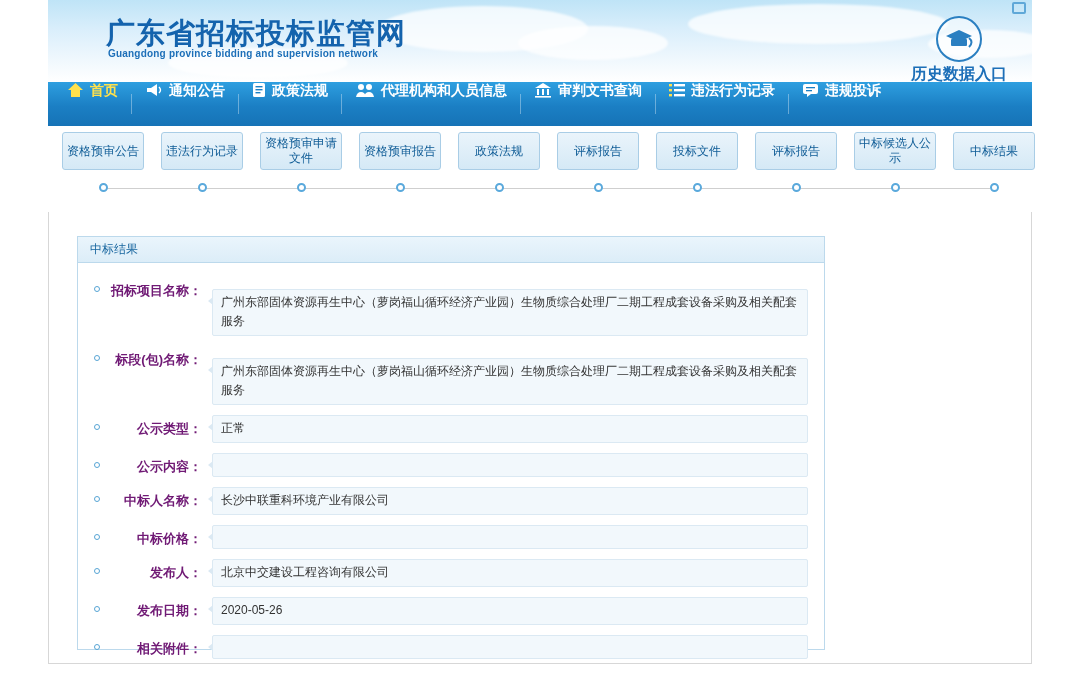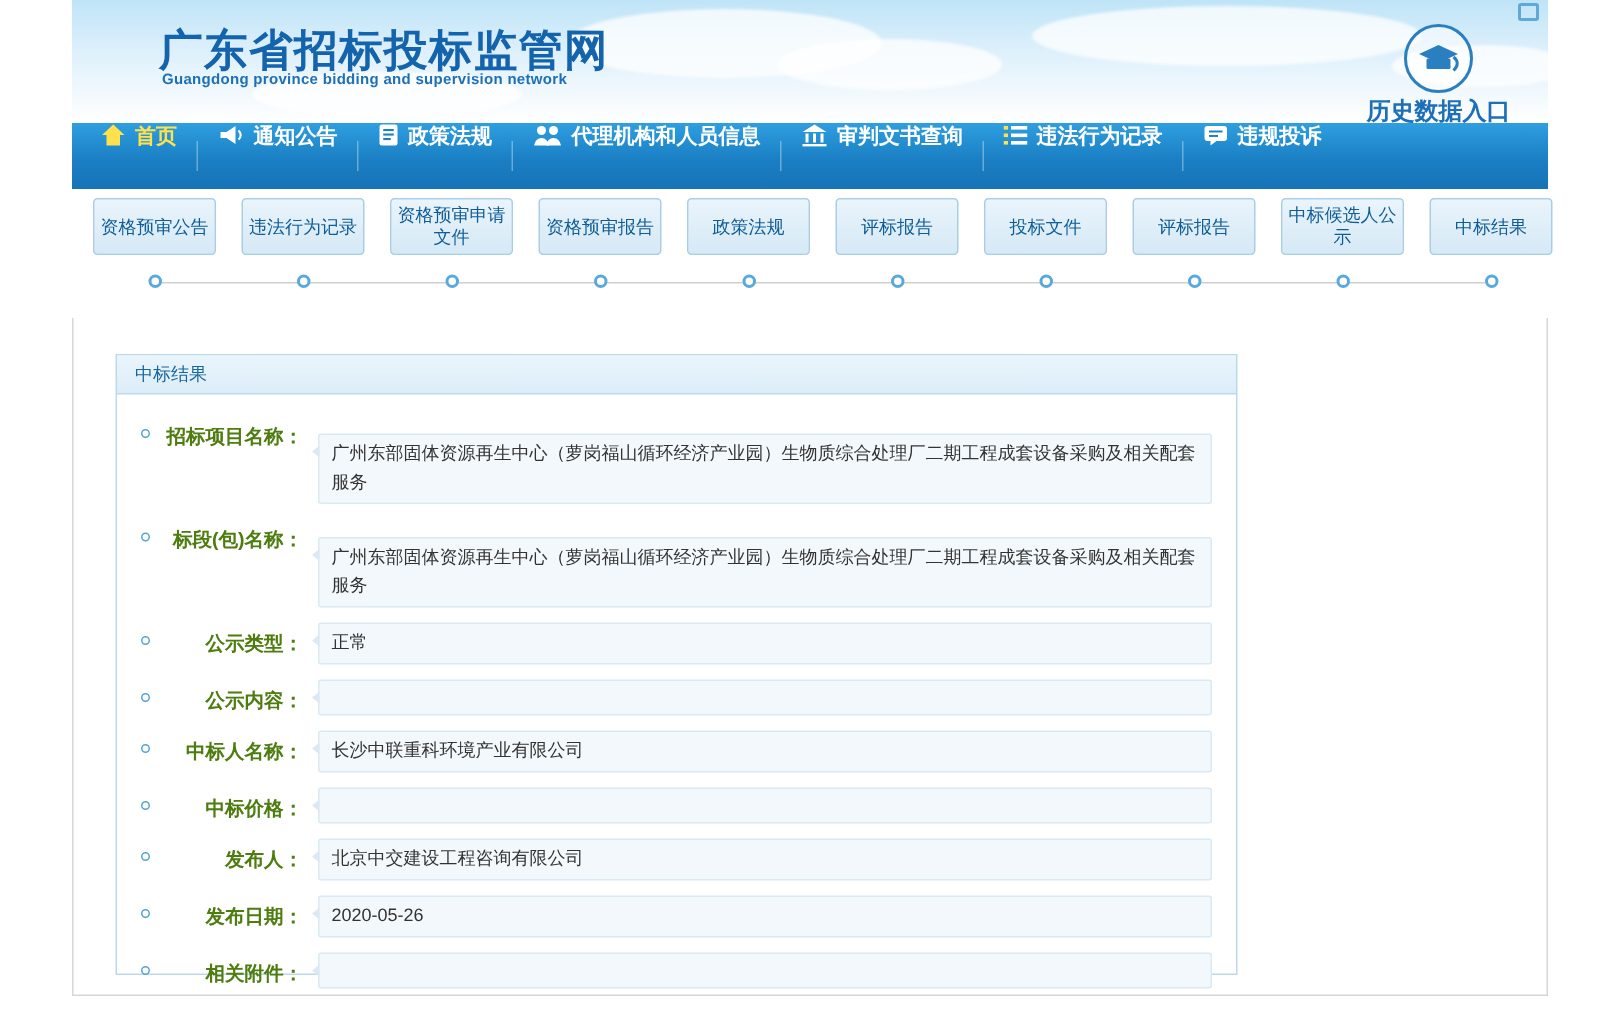"招标项目名称：" .row .label { color: #4d7c0f -> #701a75 }
